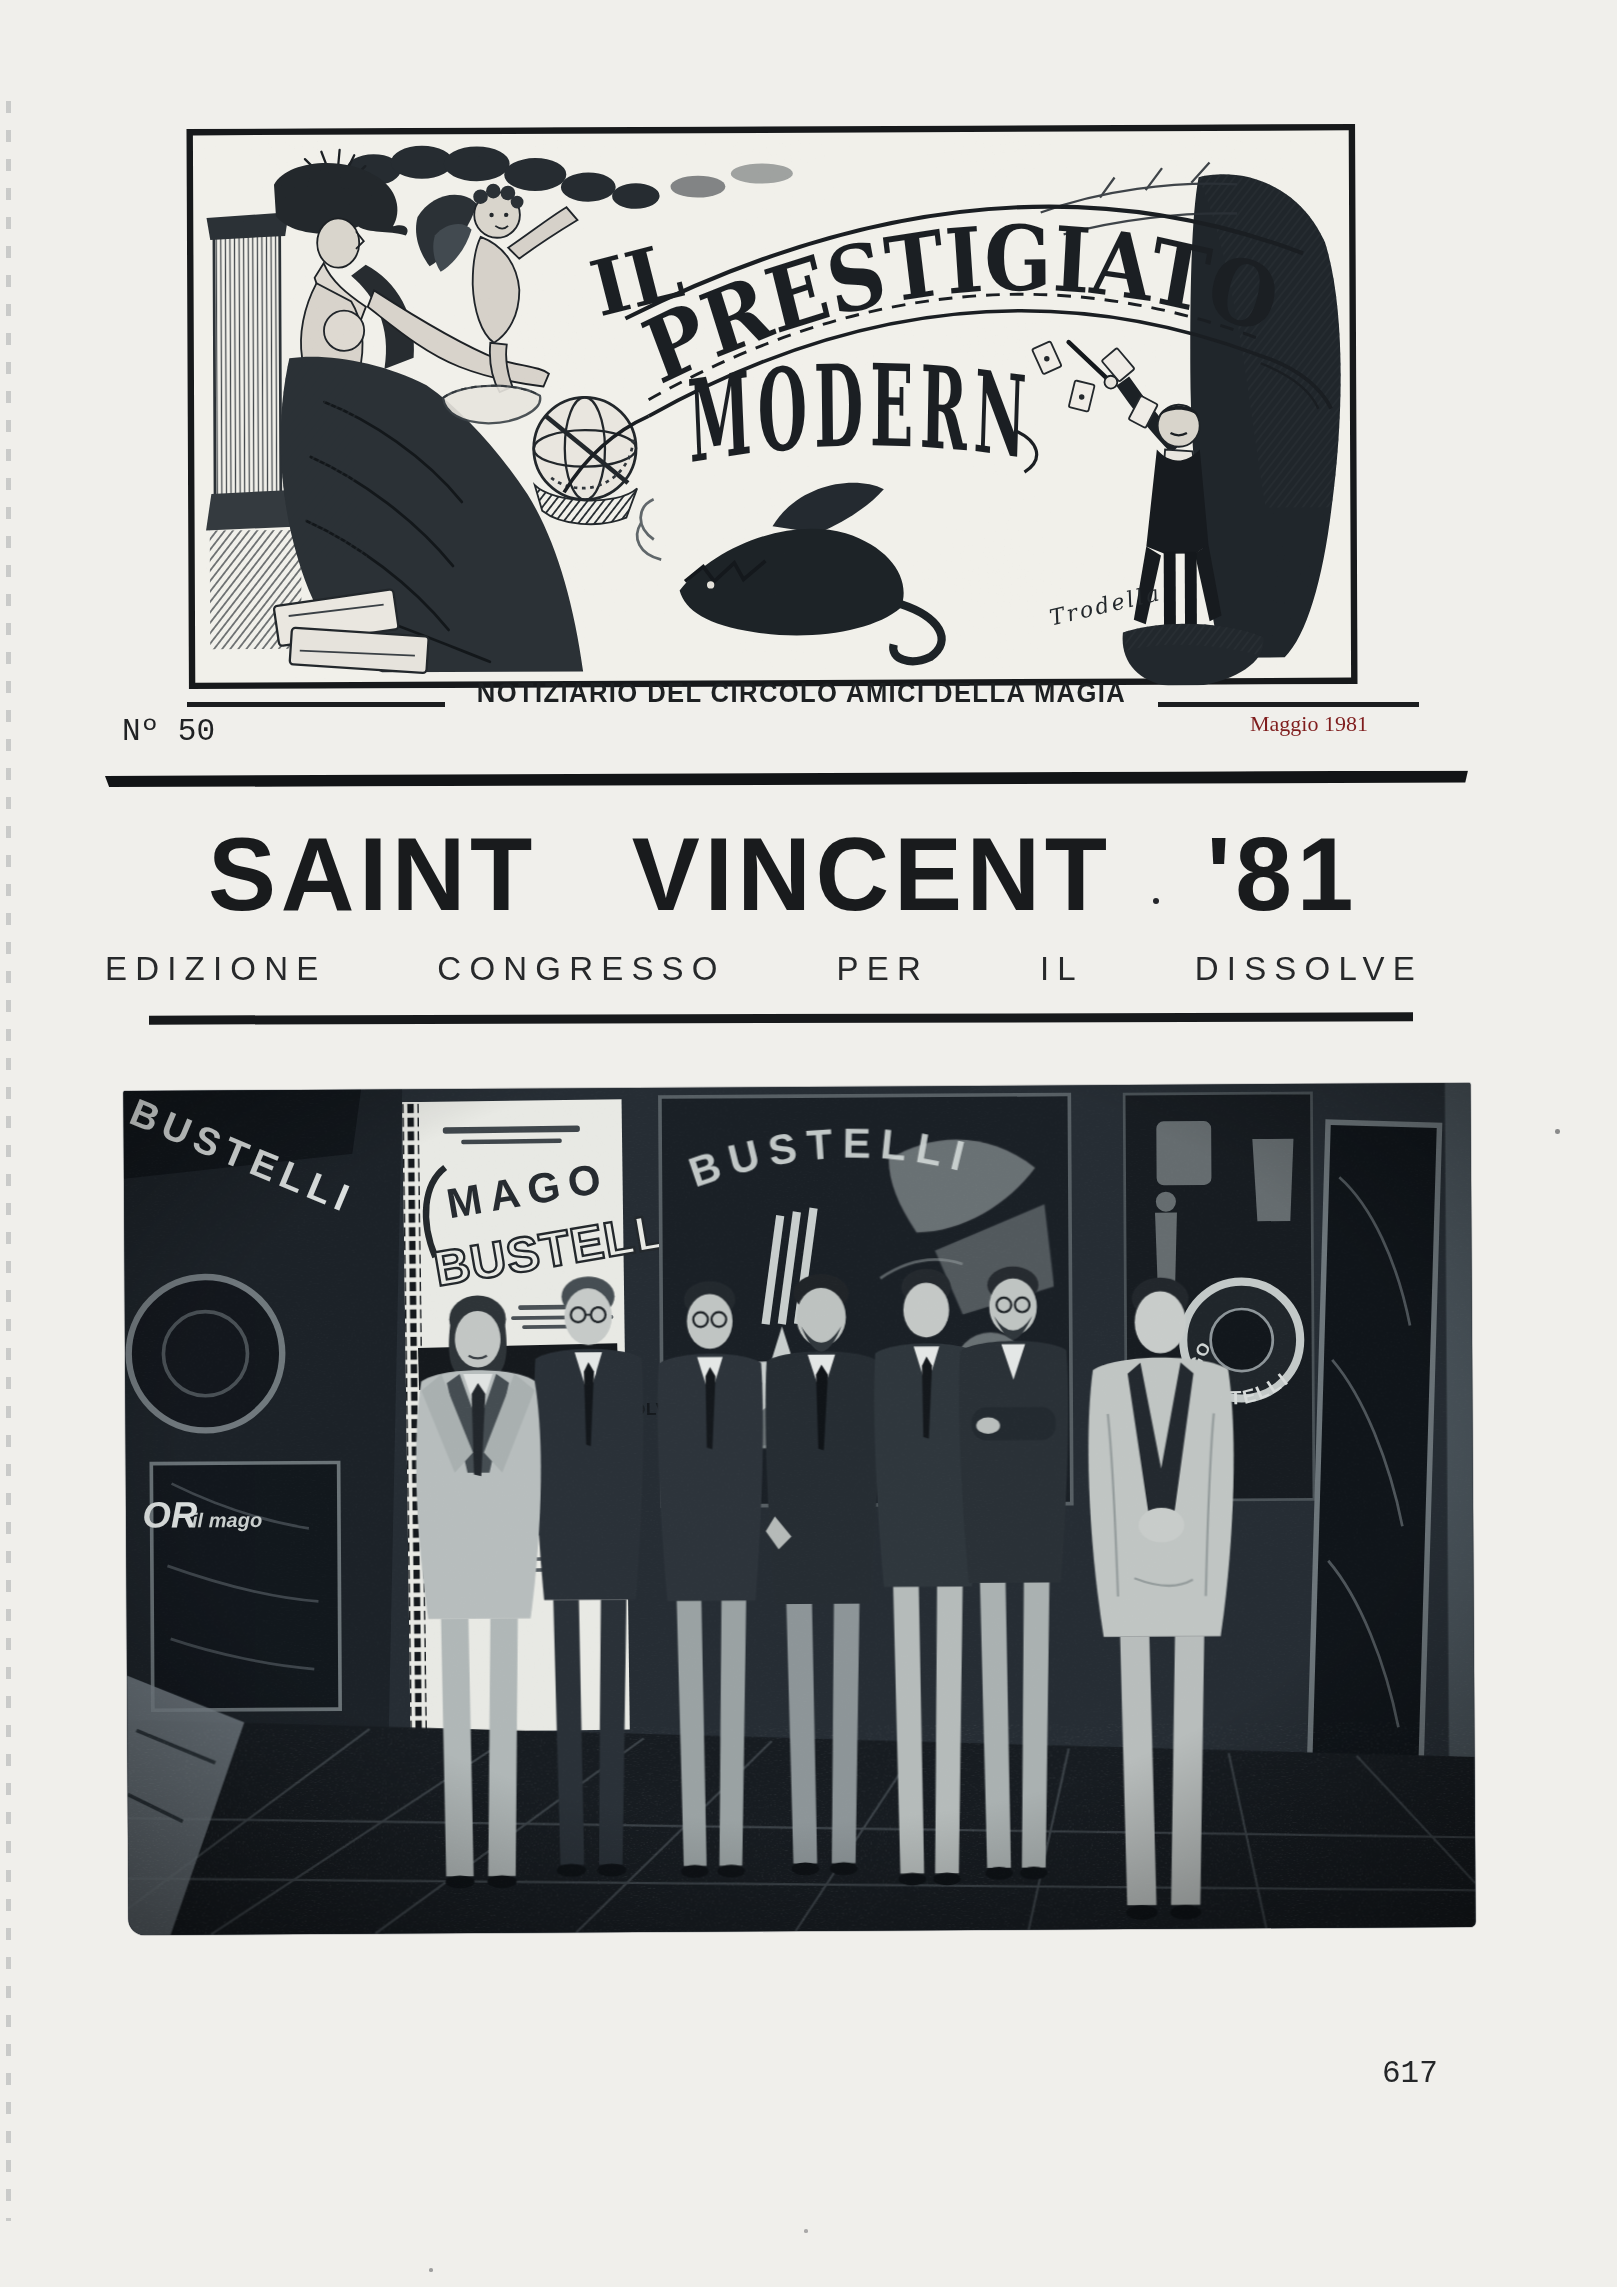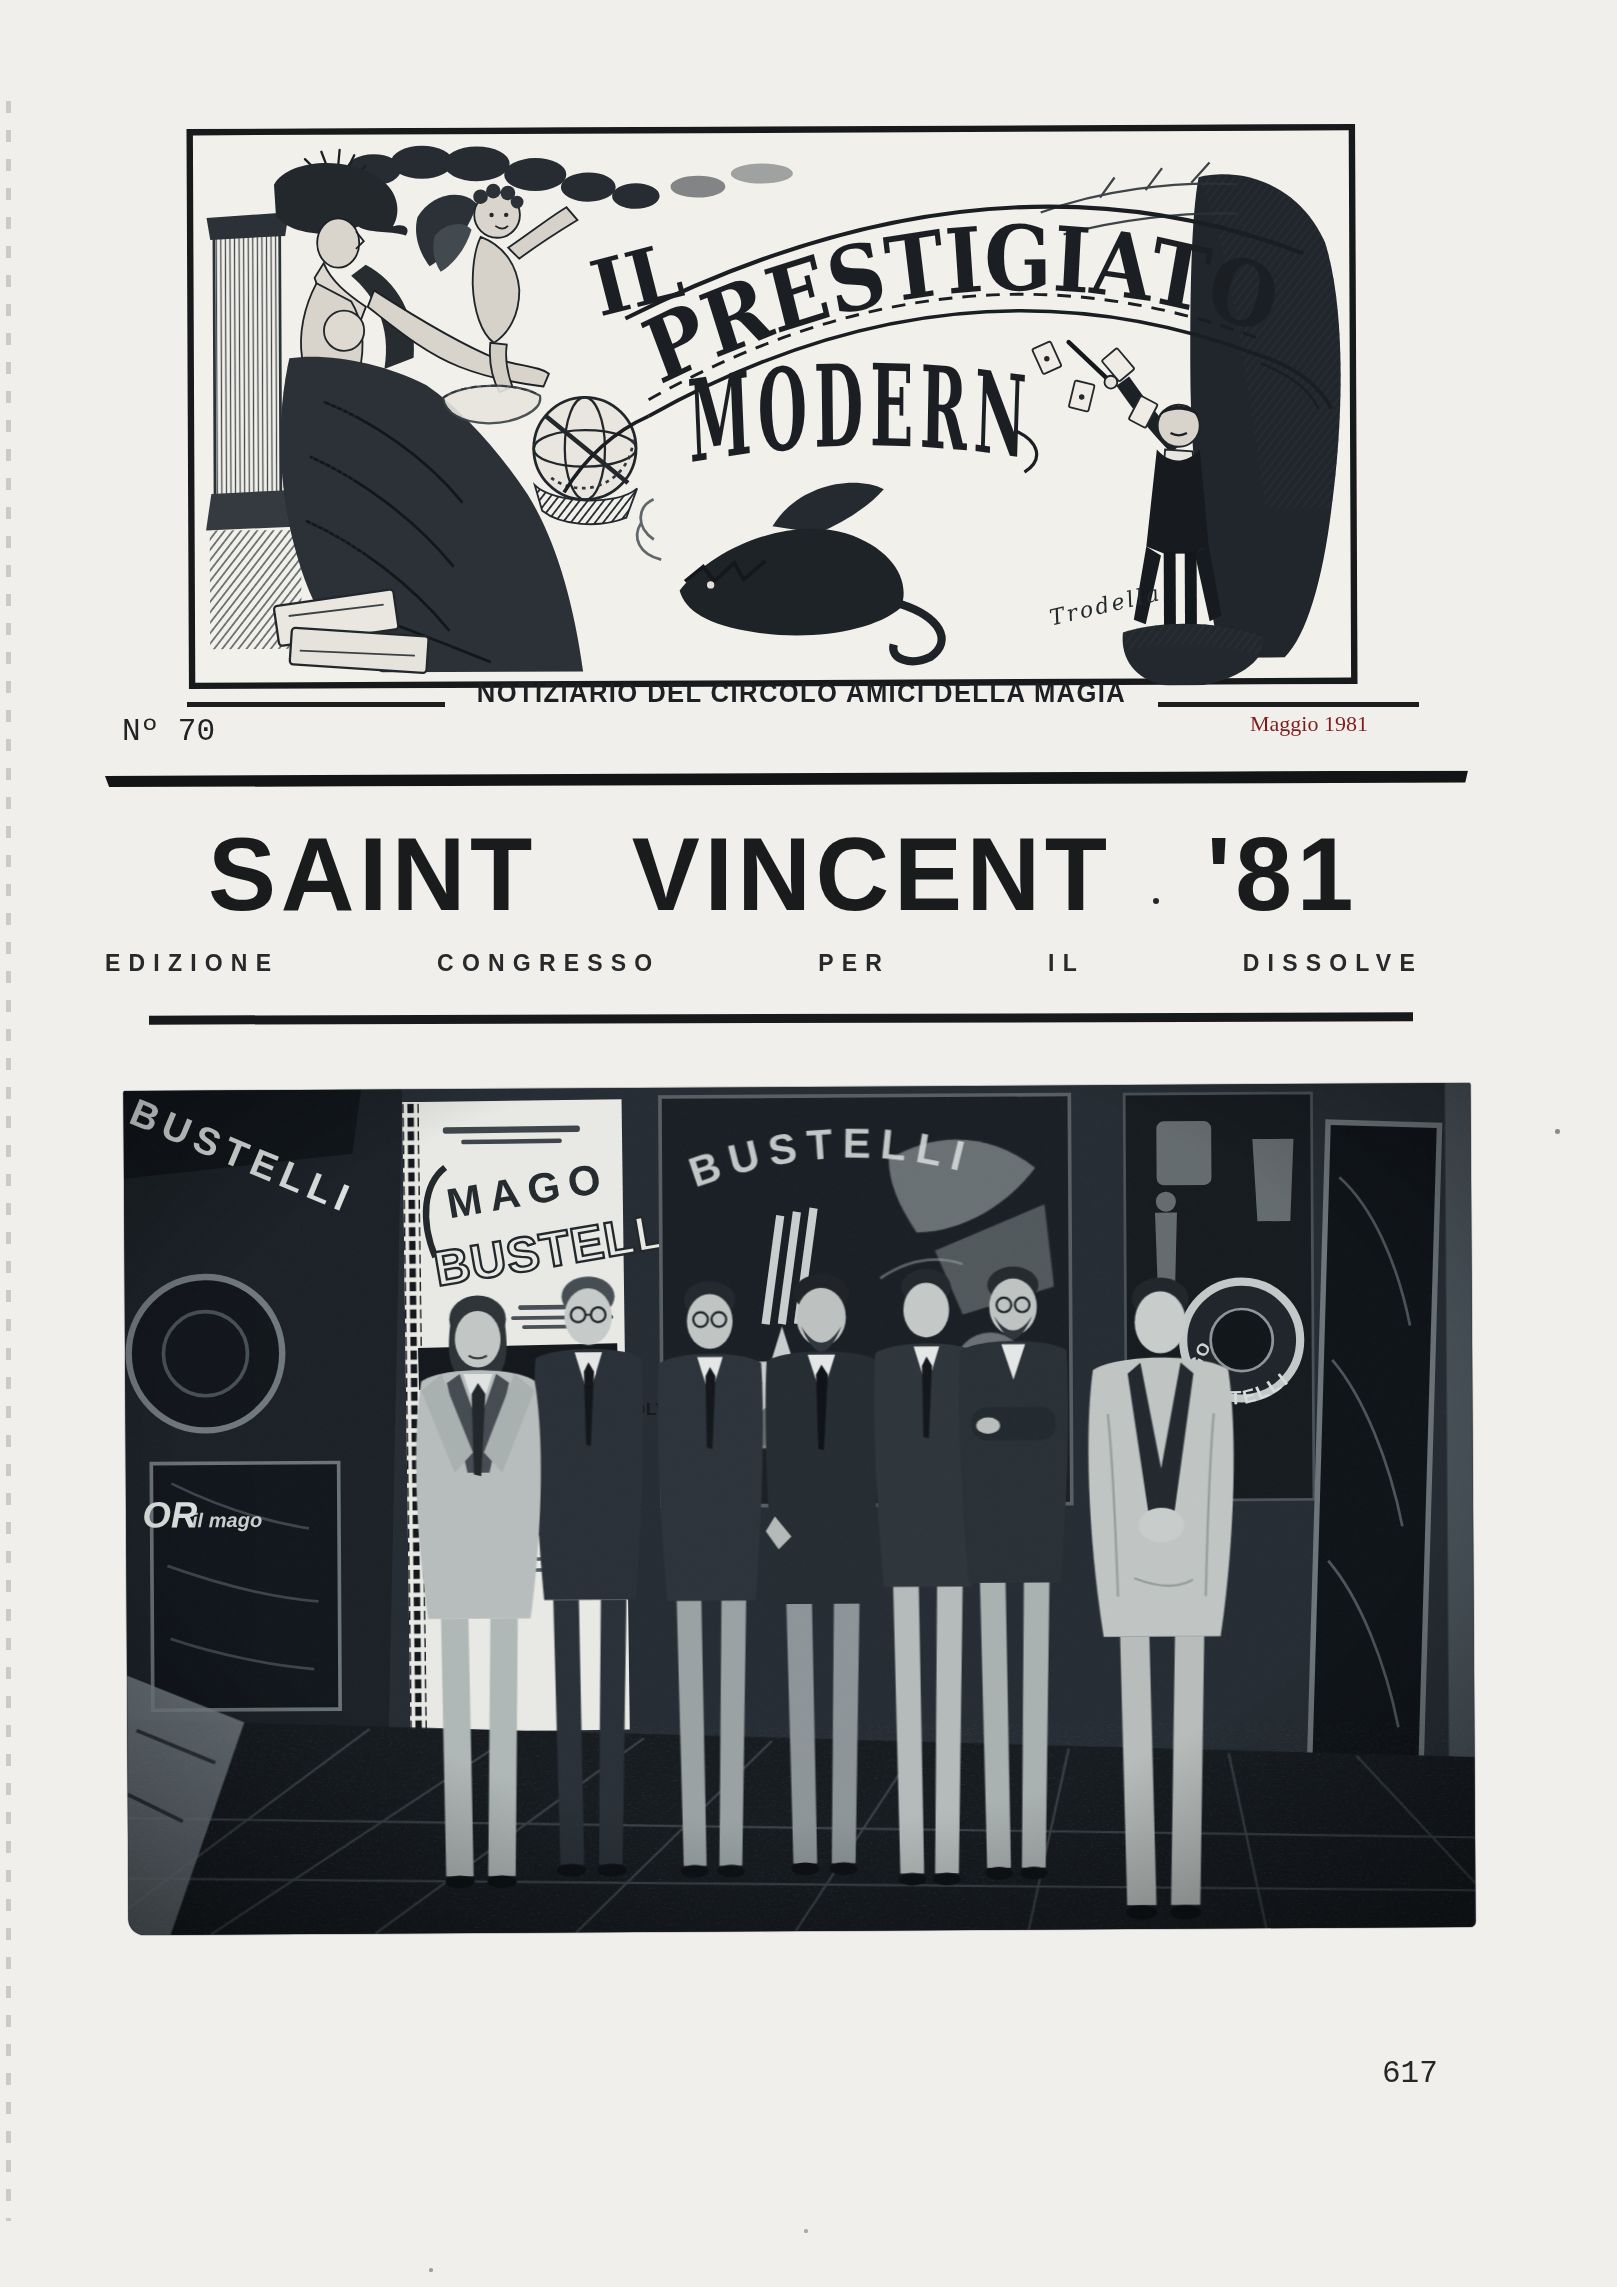"Nº 70" div.issue-number { text: 70 -> 50 }
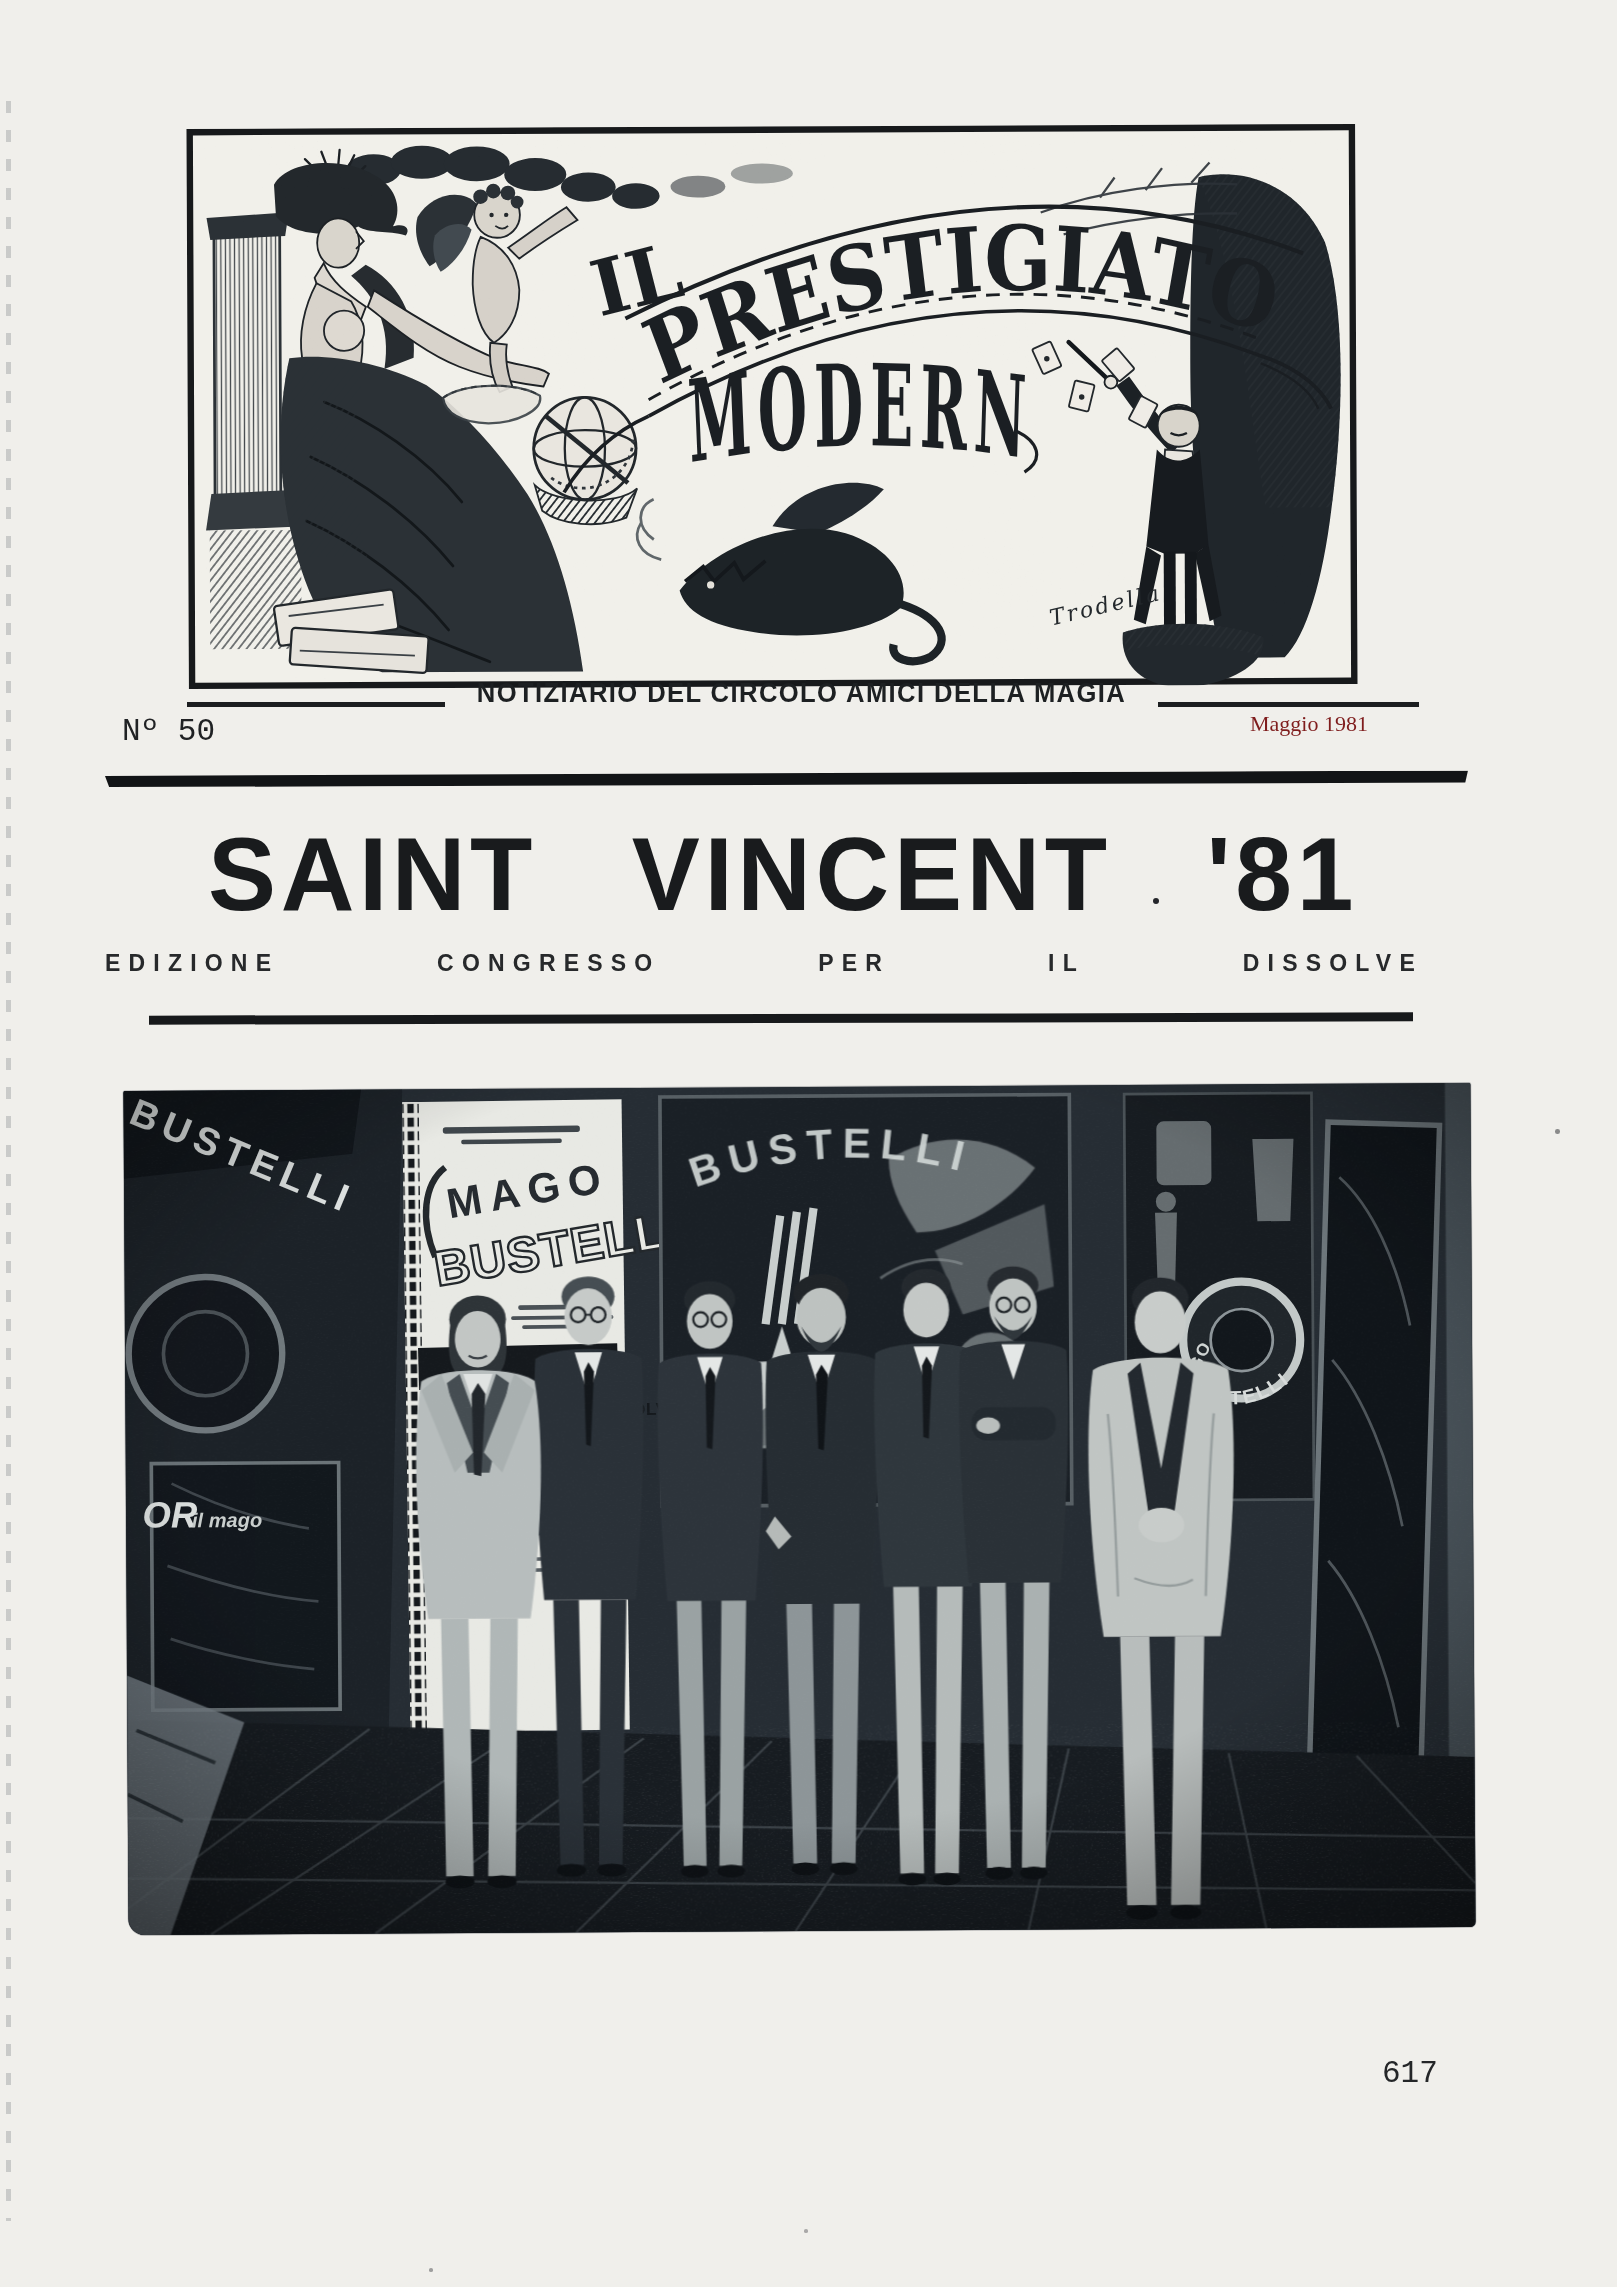"EDIZIONE" .subtitle { font-size: 23px -> 33px; font-weight: 700 -> 400 }
